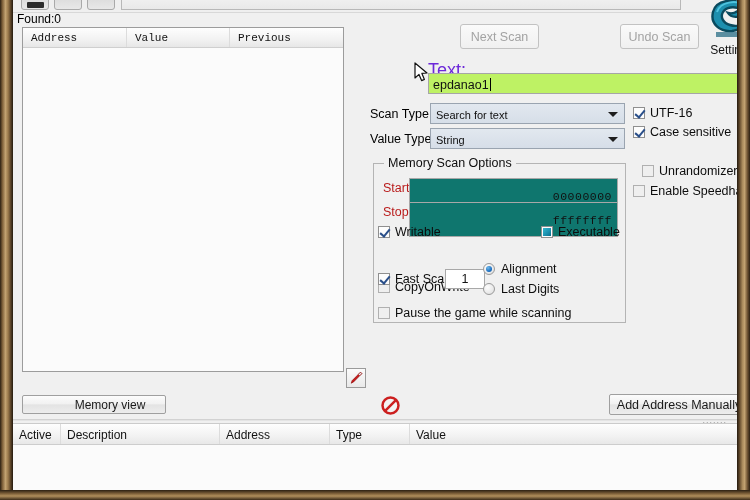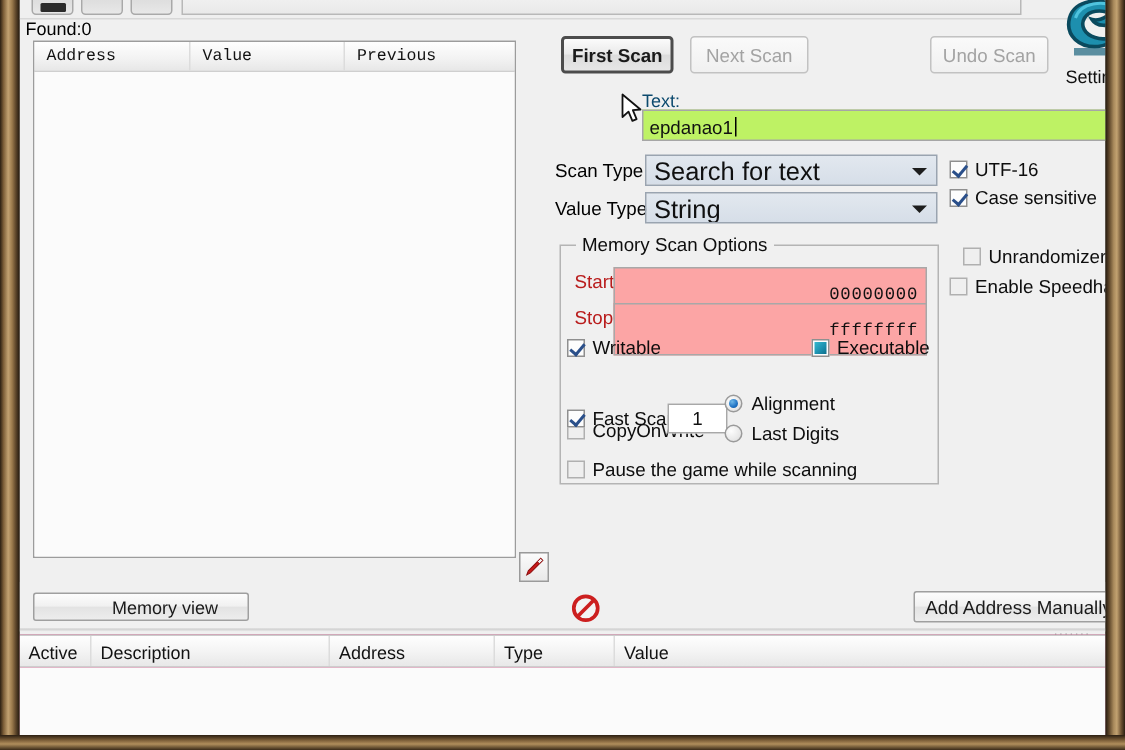"First Scan" div.btn { html: <div>First Scan</div> -> none }
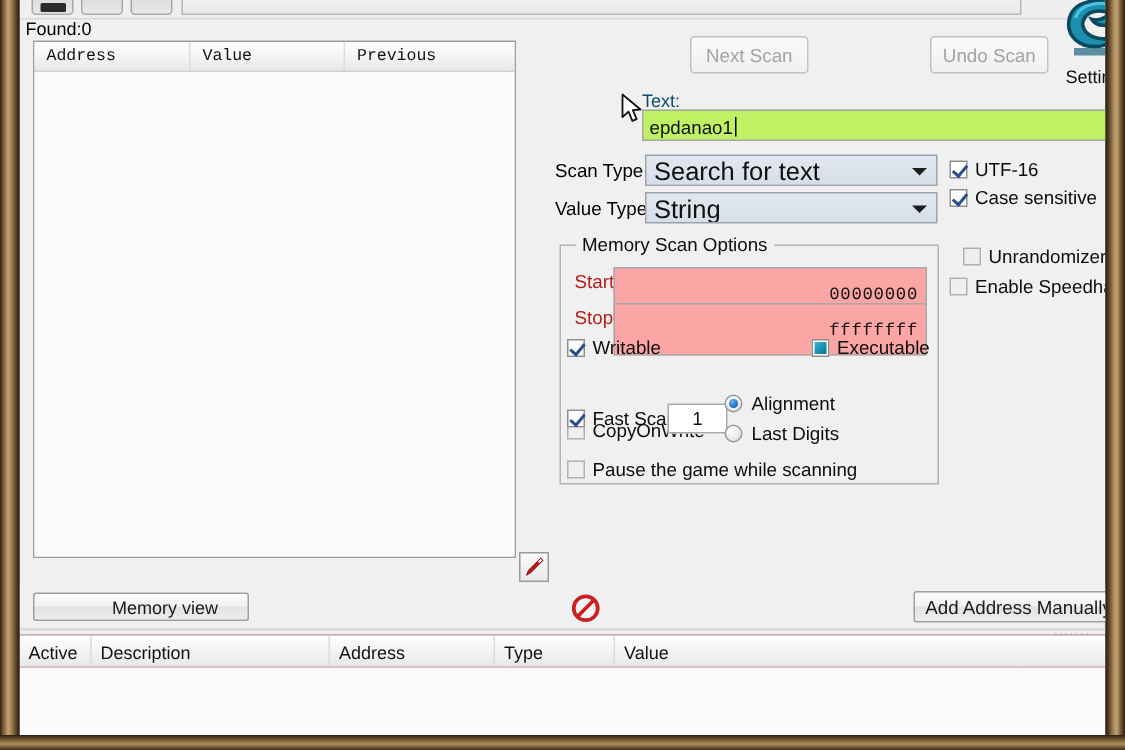"Text:" .text-label { color: #0c4a6e -> #6d28d9; font-size: 12px -> 18px }
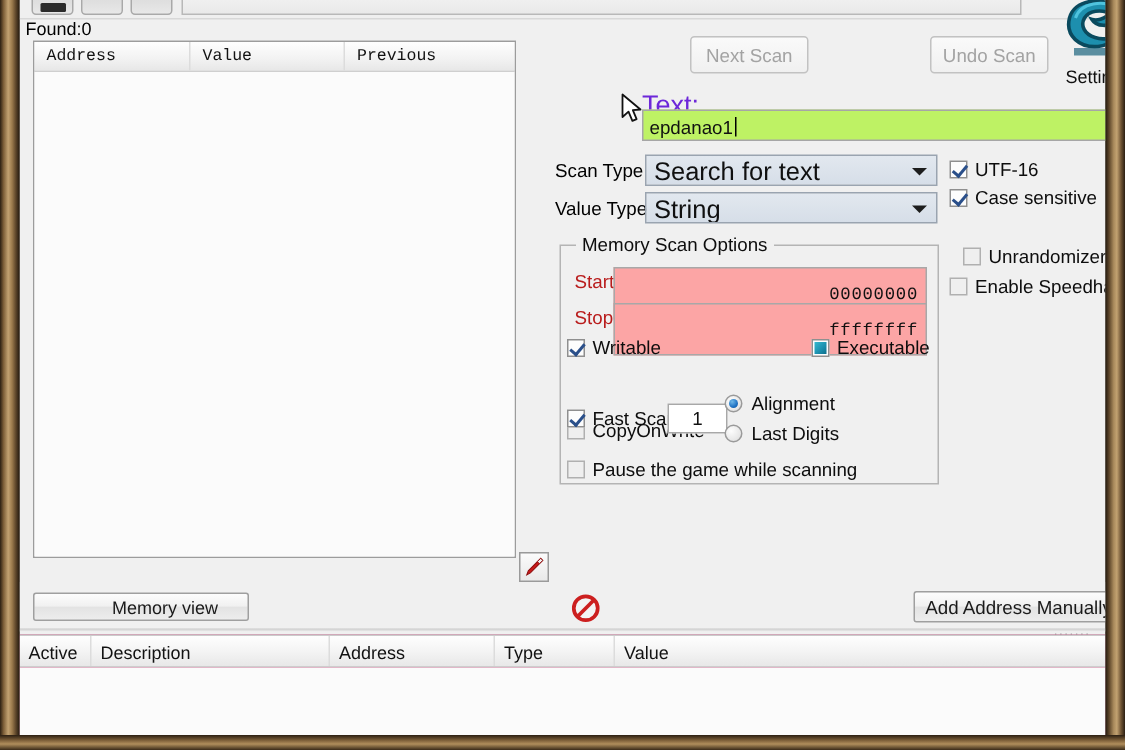"Search for text" .combo { font-size: 17px -> 11px }
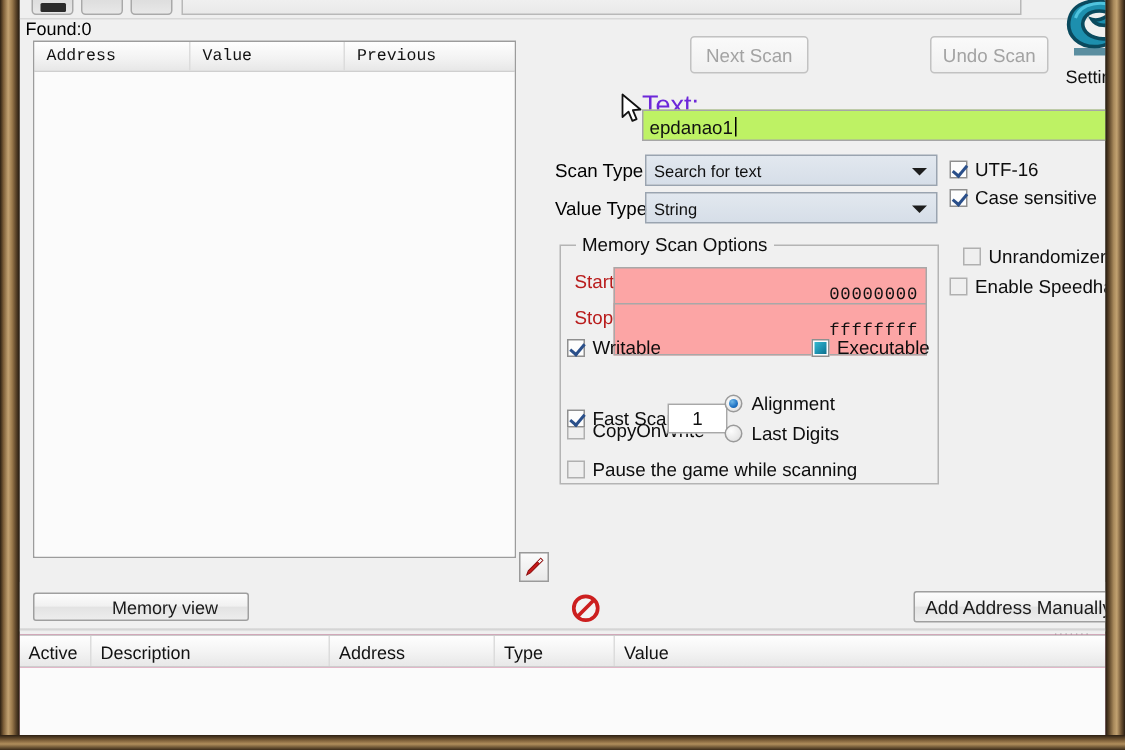"00000000" .hexfield { background: #fca5a5 -> #0f766e }
